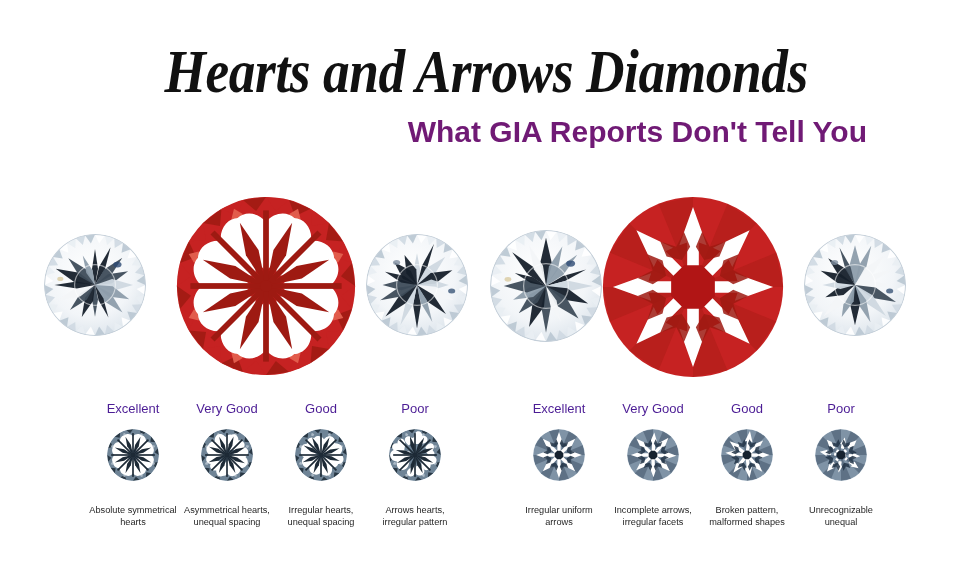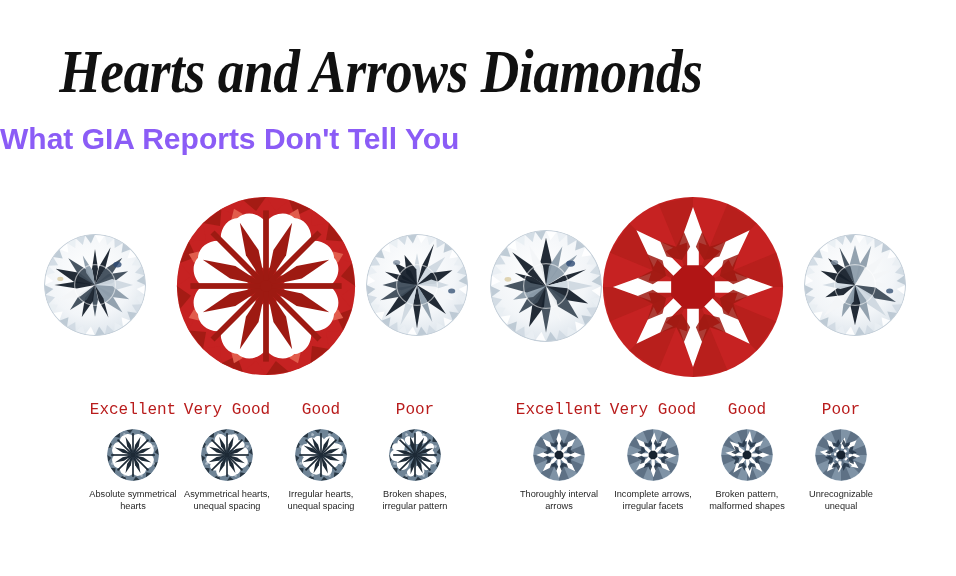"Hearts and Arrows Diamonds" .header { padding-left: none -> 20px; text-align: left -> right }
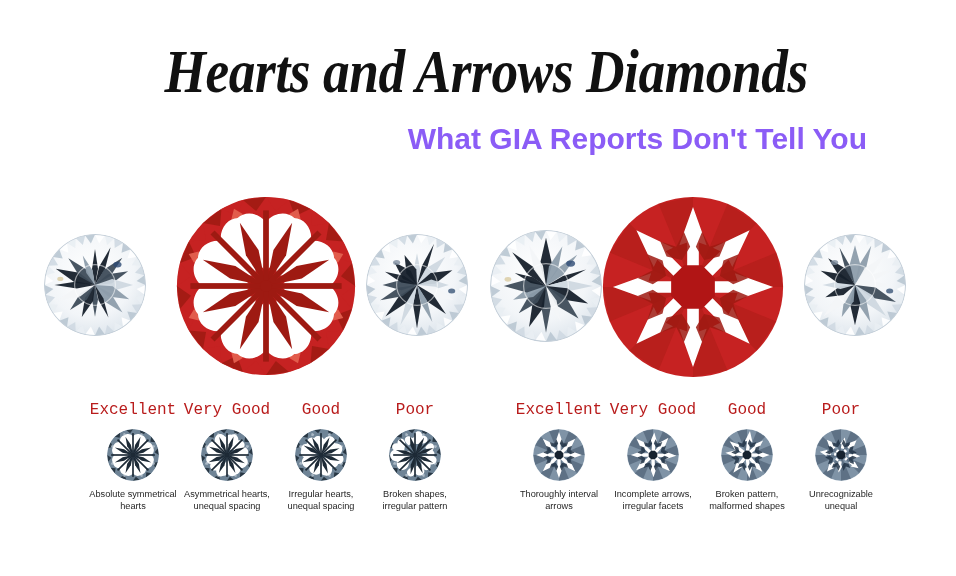"What GIA Reports Don't Tell" .subtitle { color: #8b5cf6 -> #701a75; margin-top: 22px -> 15px }
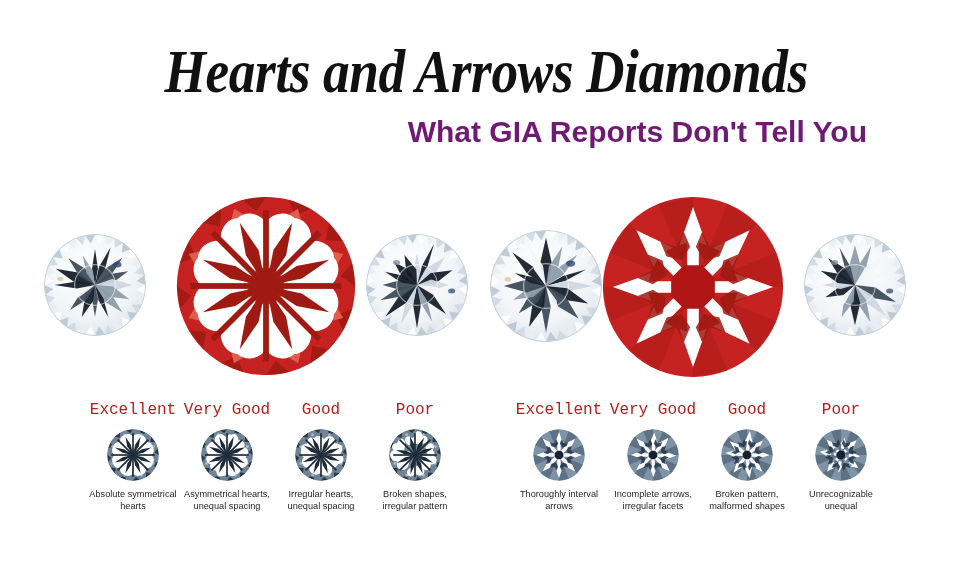"Excellent" .grade-name { color: #b91c1c -> #4c1d95; font-family: Liberation Mono, monospace -> Liberation Sans, sans-serif; font-size: 16px -> 13px }
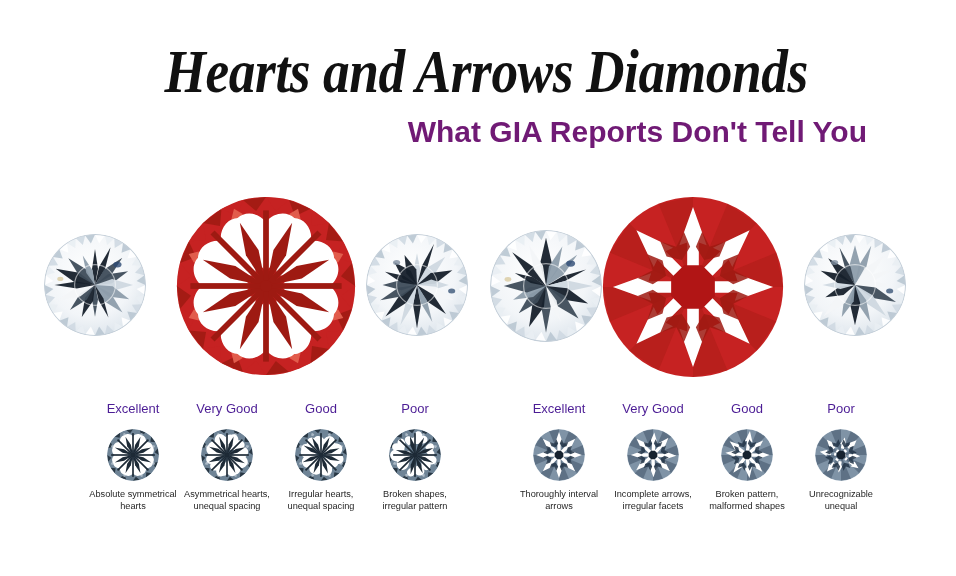"Absolute symmetrical" .grade-caption { margin-top: 8px -> 24px }
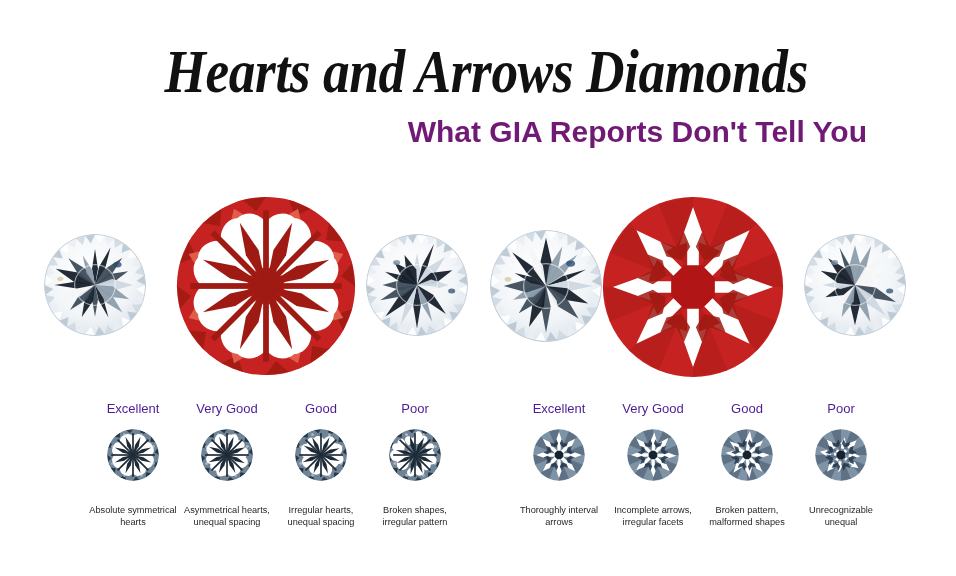"Broken shapes," div.grade-caption { text: Broken shapes -> Arrows hearts }
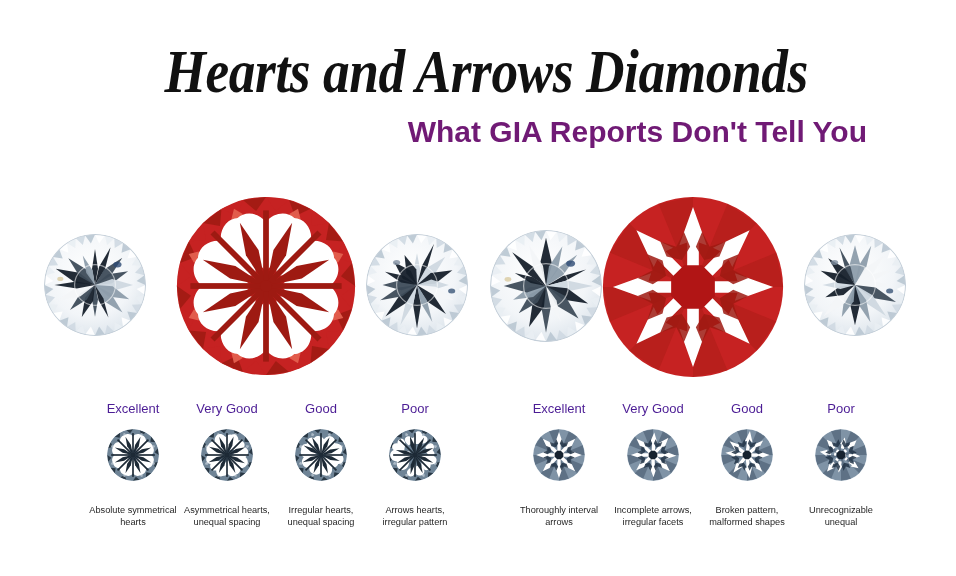"Thoroughly interval" div.grade-caption { text: Thoroughly interval -> Irregular uniform }
